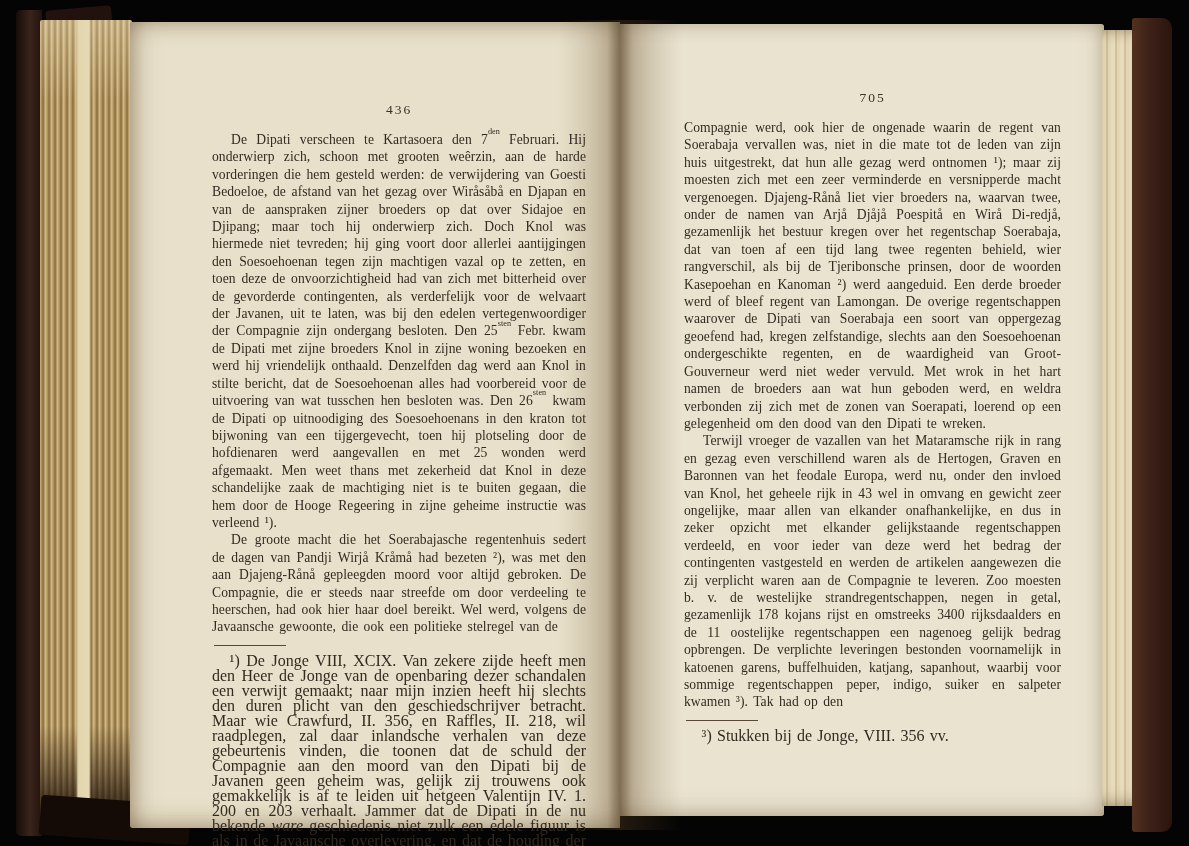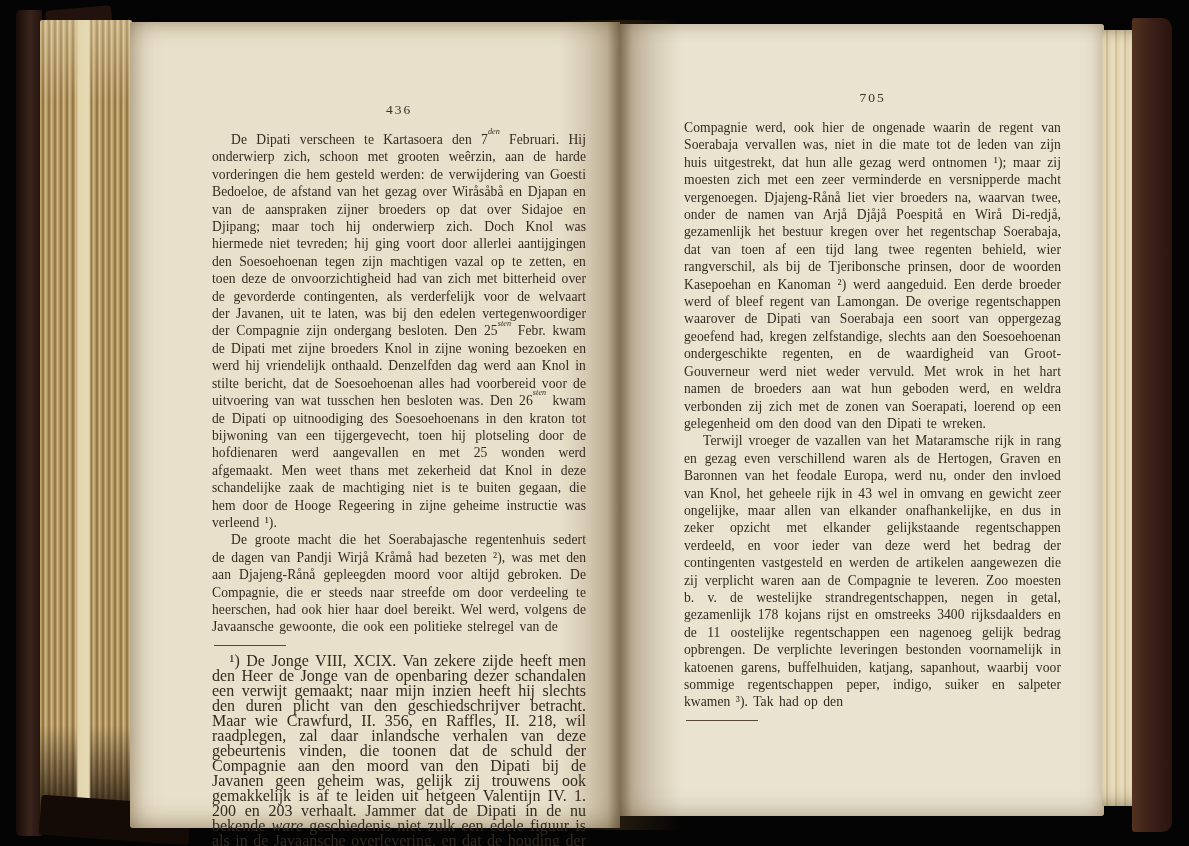"den" sup { font-style: italic -> none }
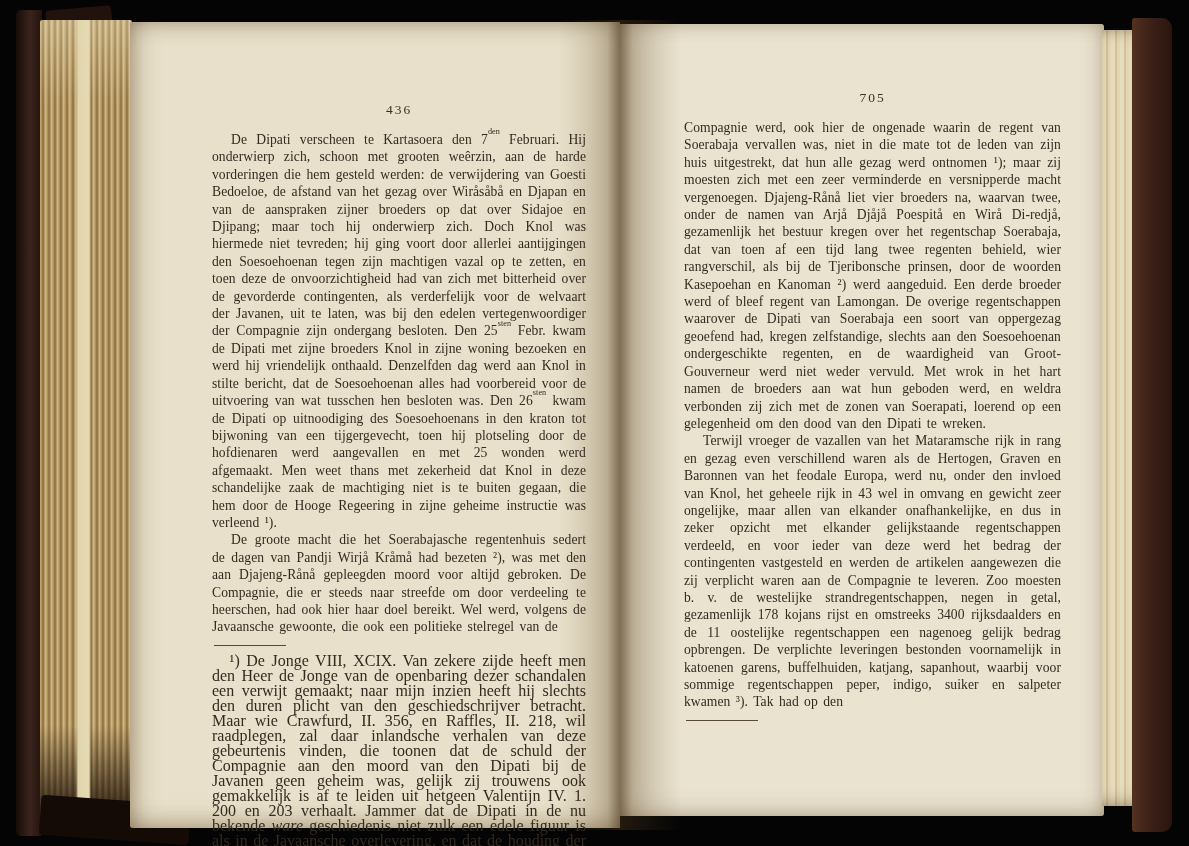"³) Stukken bij de Jonge," p { html: none -> <p>³) Stukken bij de Jonge, VIII. 356 vv.</p> }
